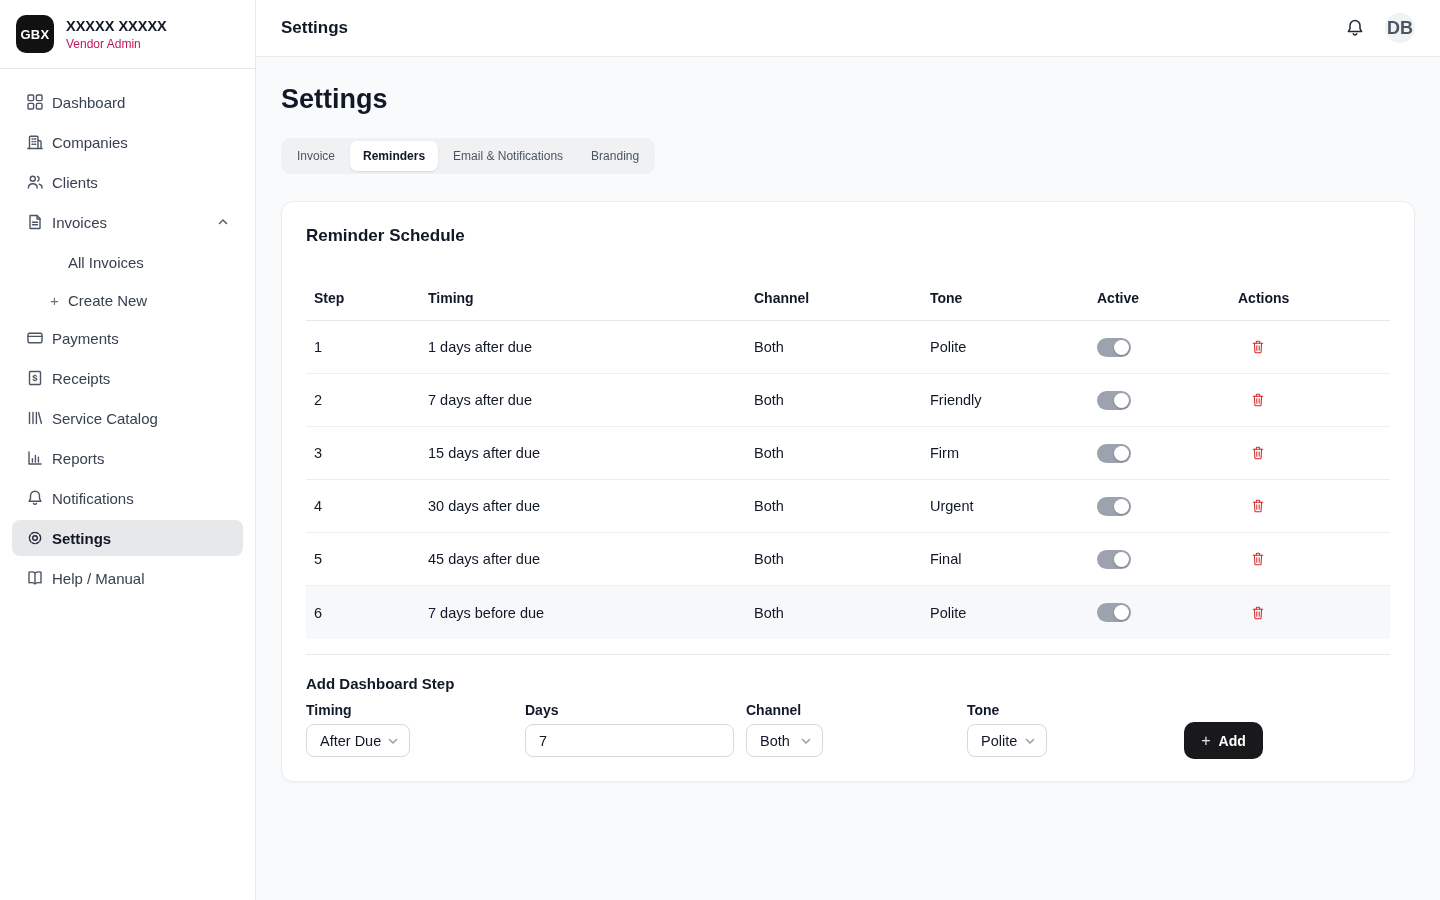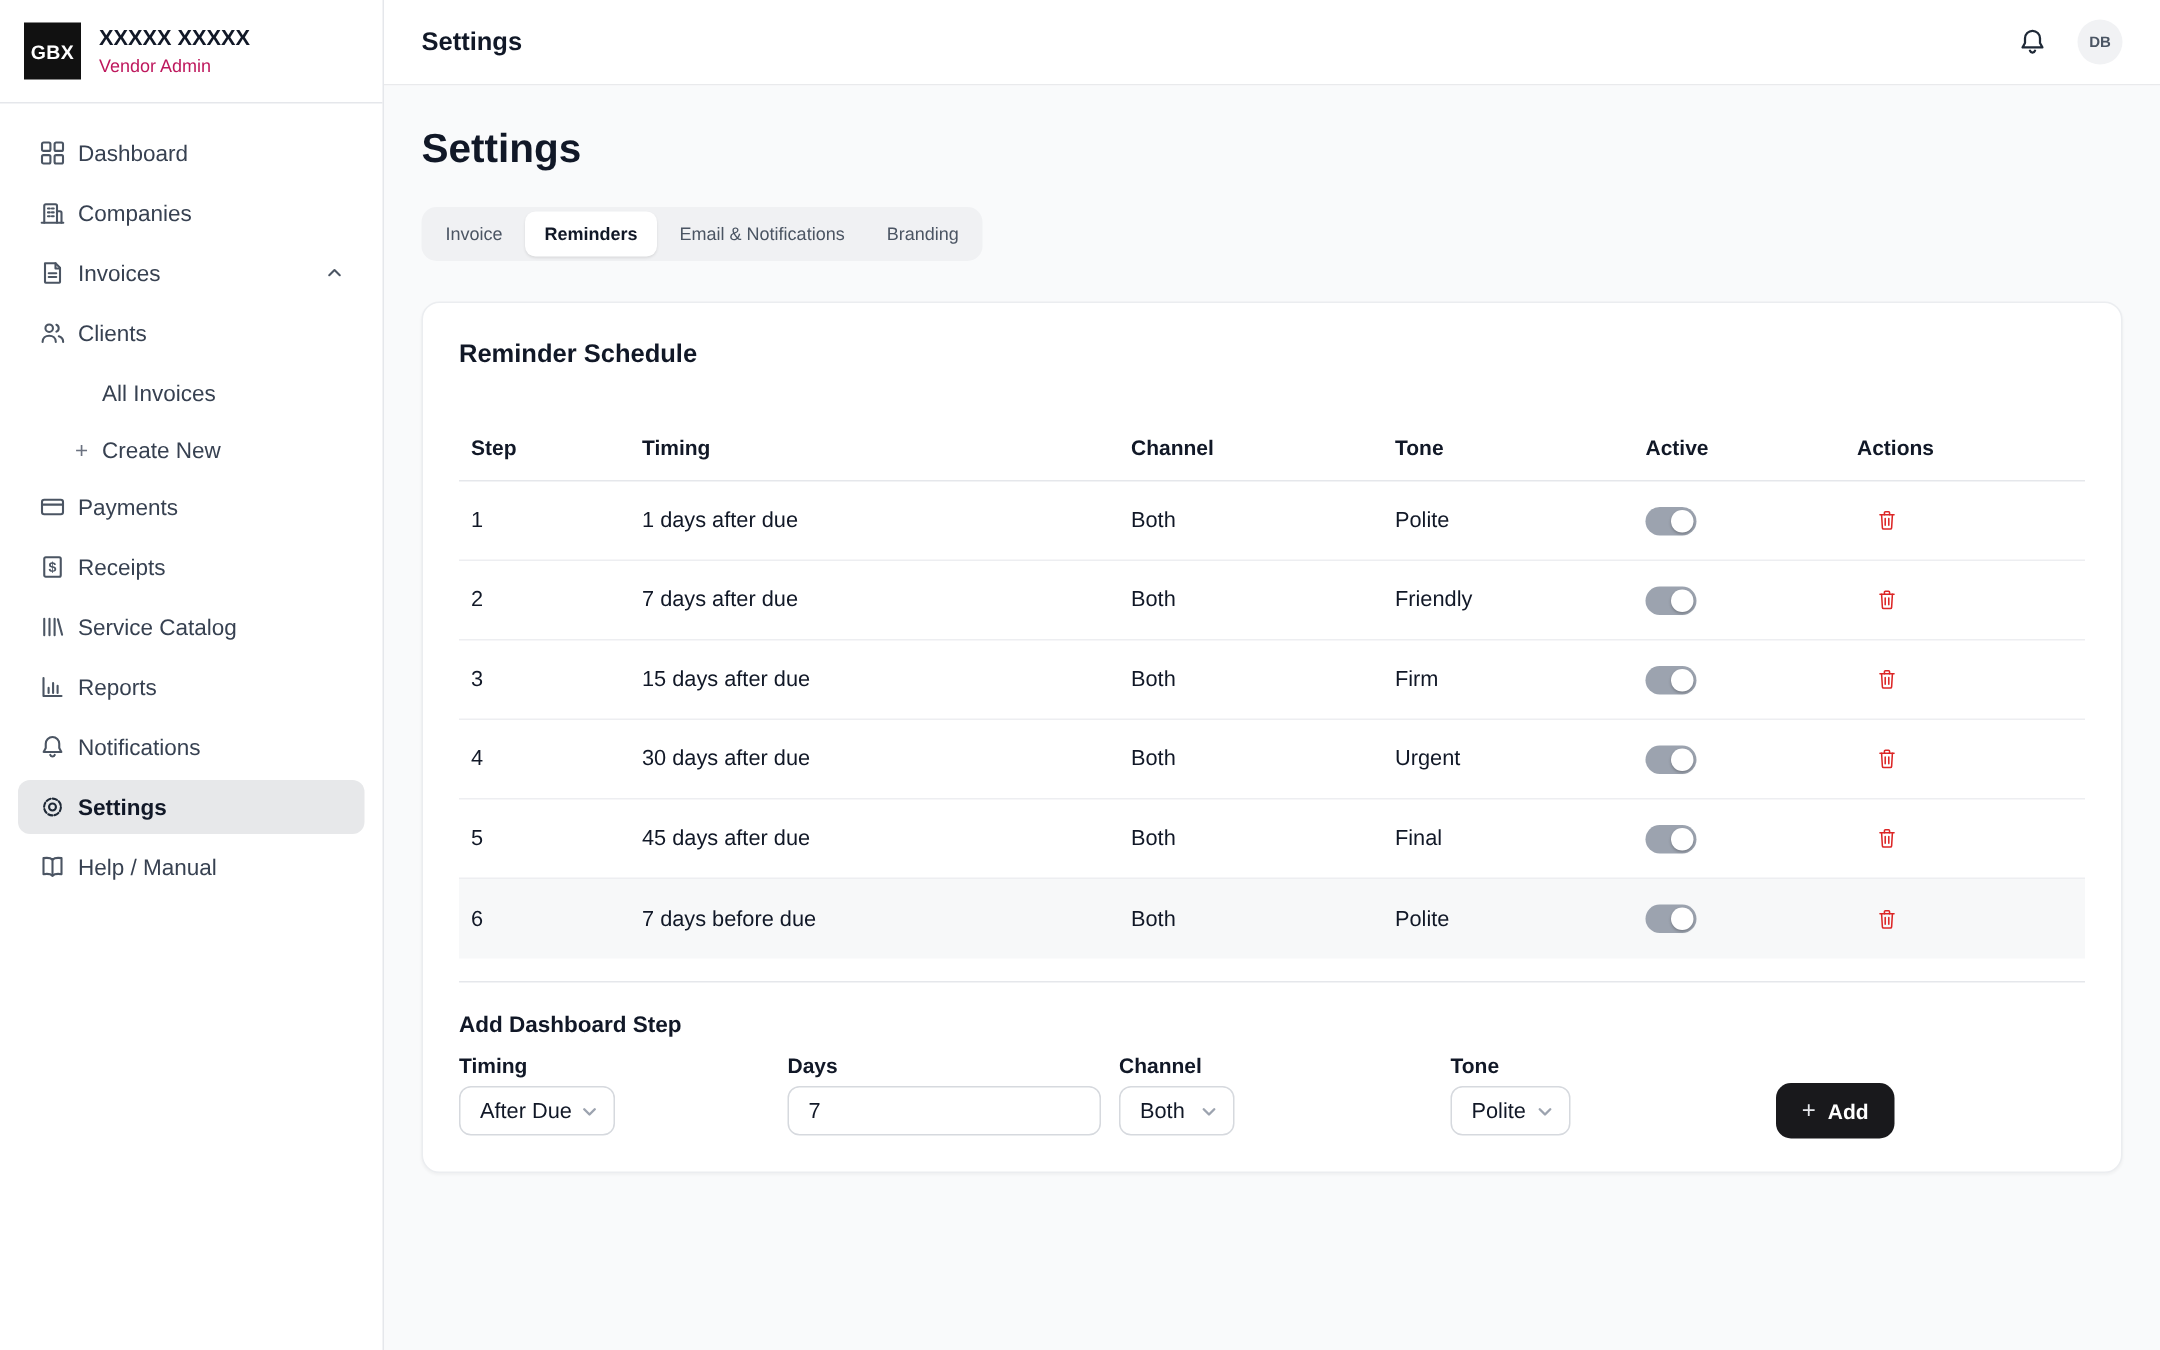"GBX" .logo-badge { border-radius: 0 -> 10px }
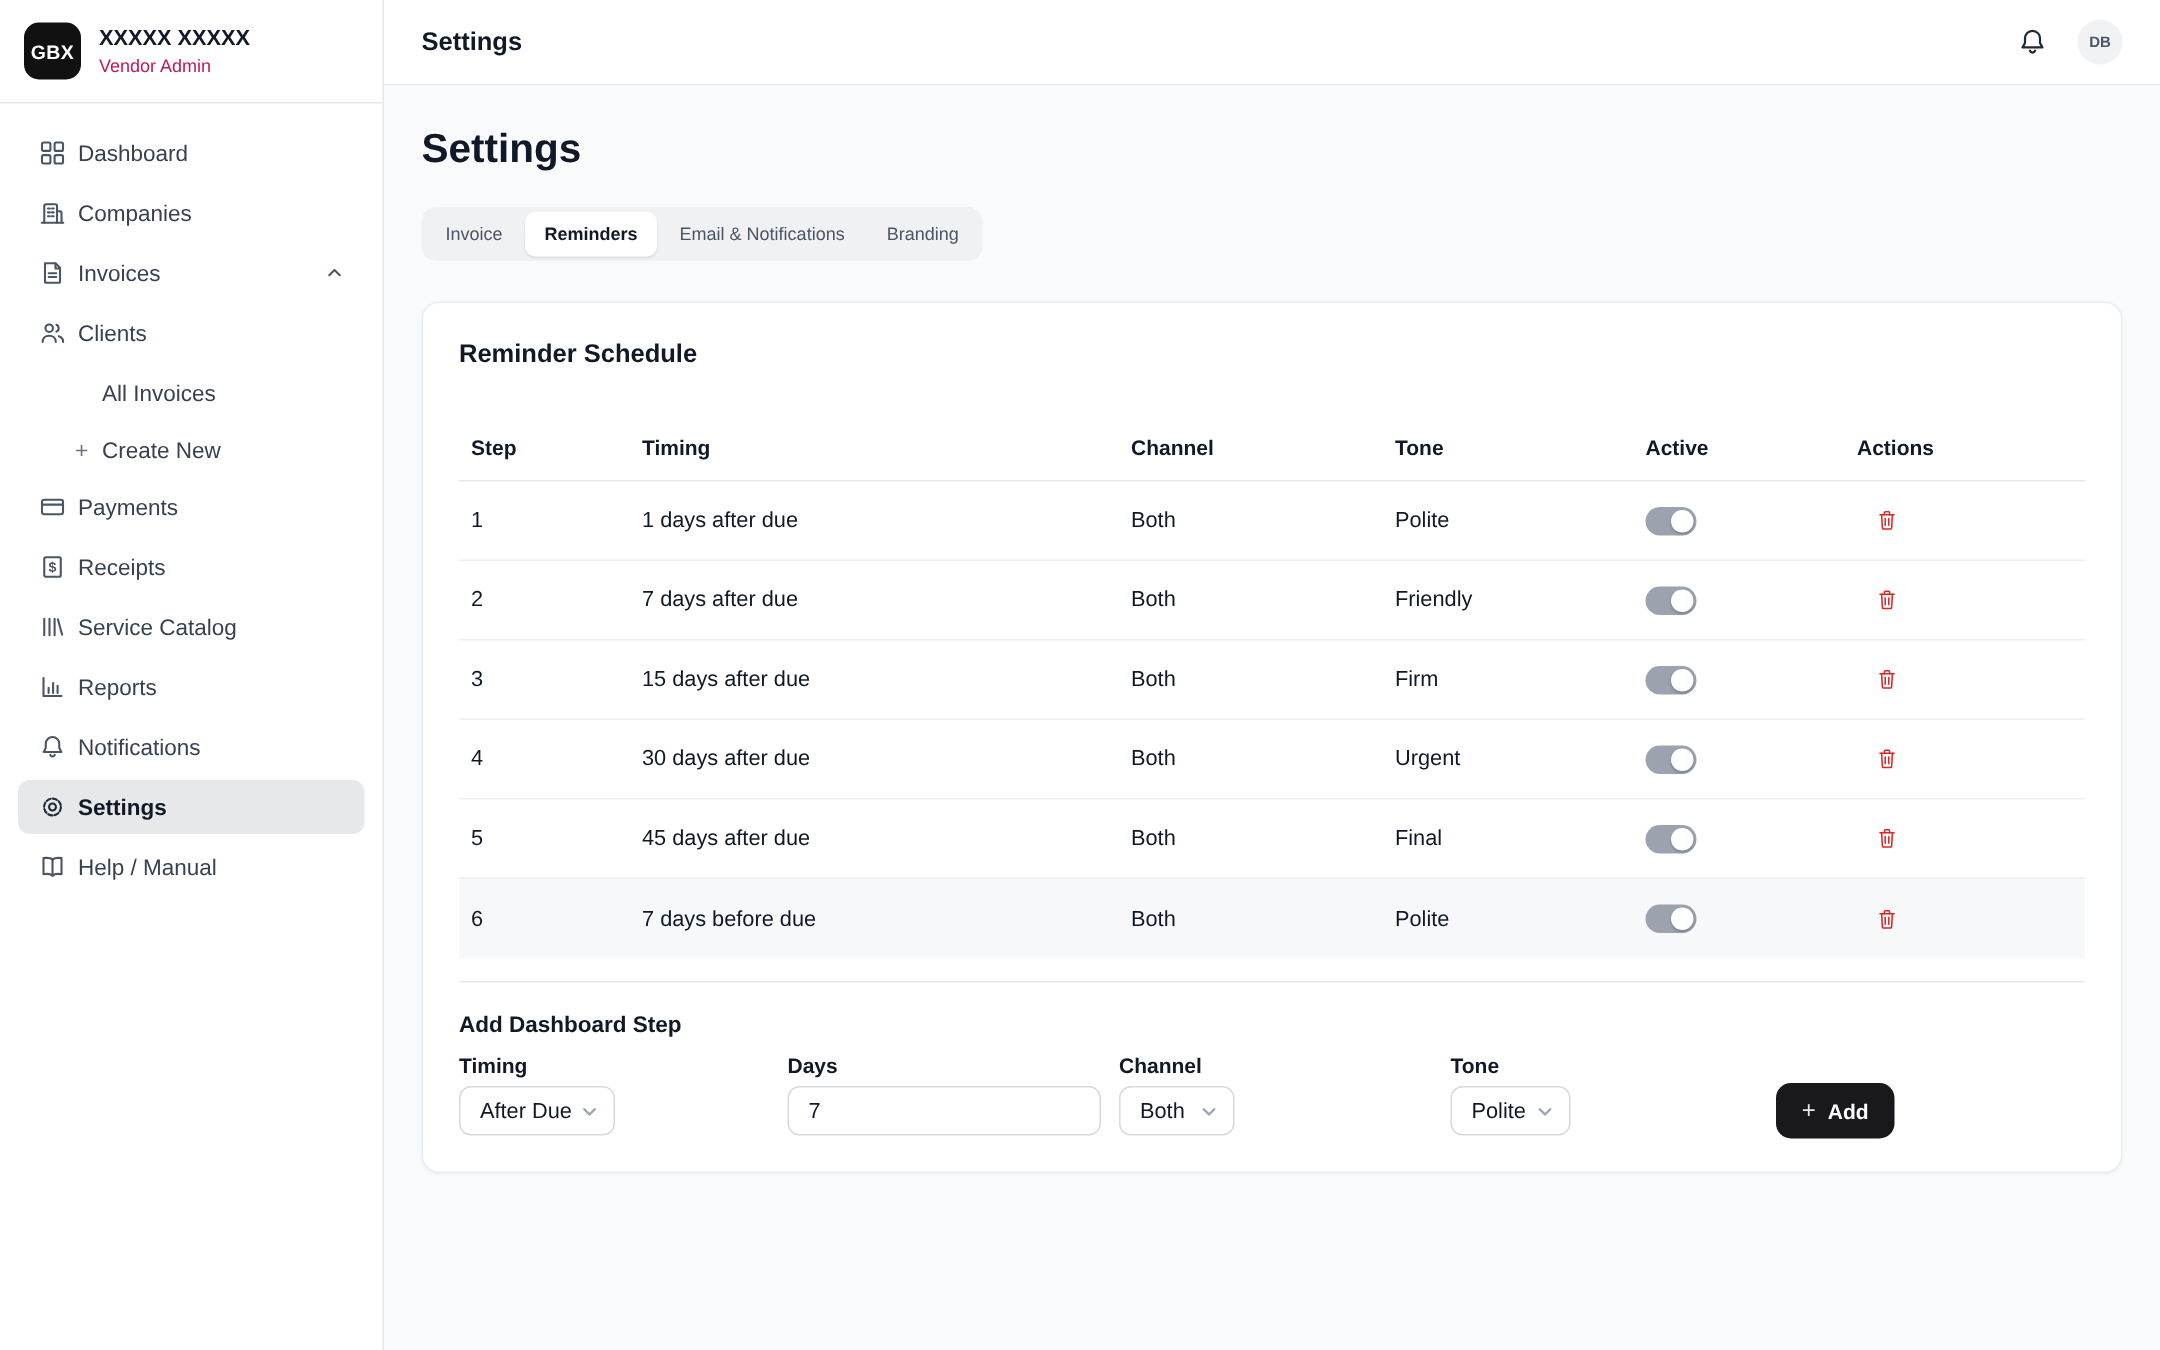"DB" .avatar { font-size: 10px -> 18px }
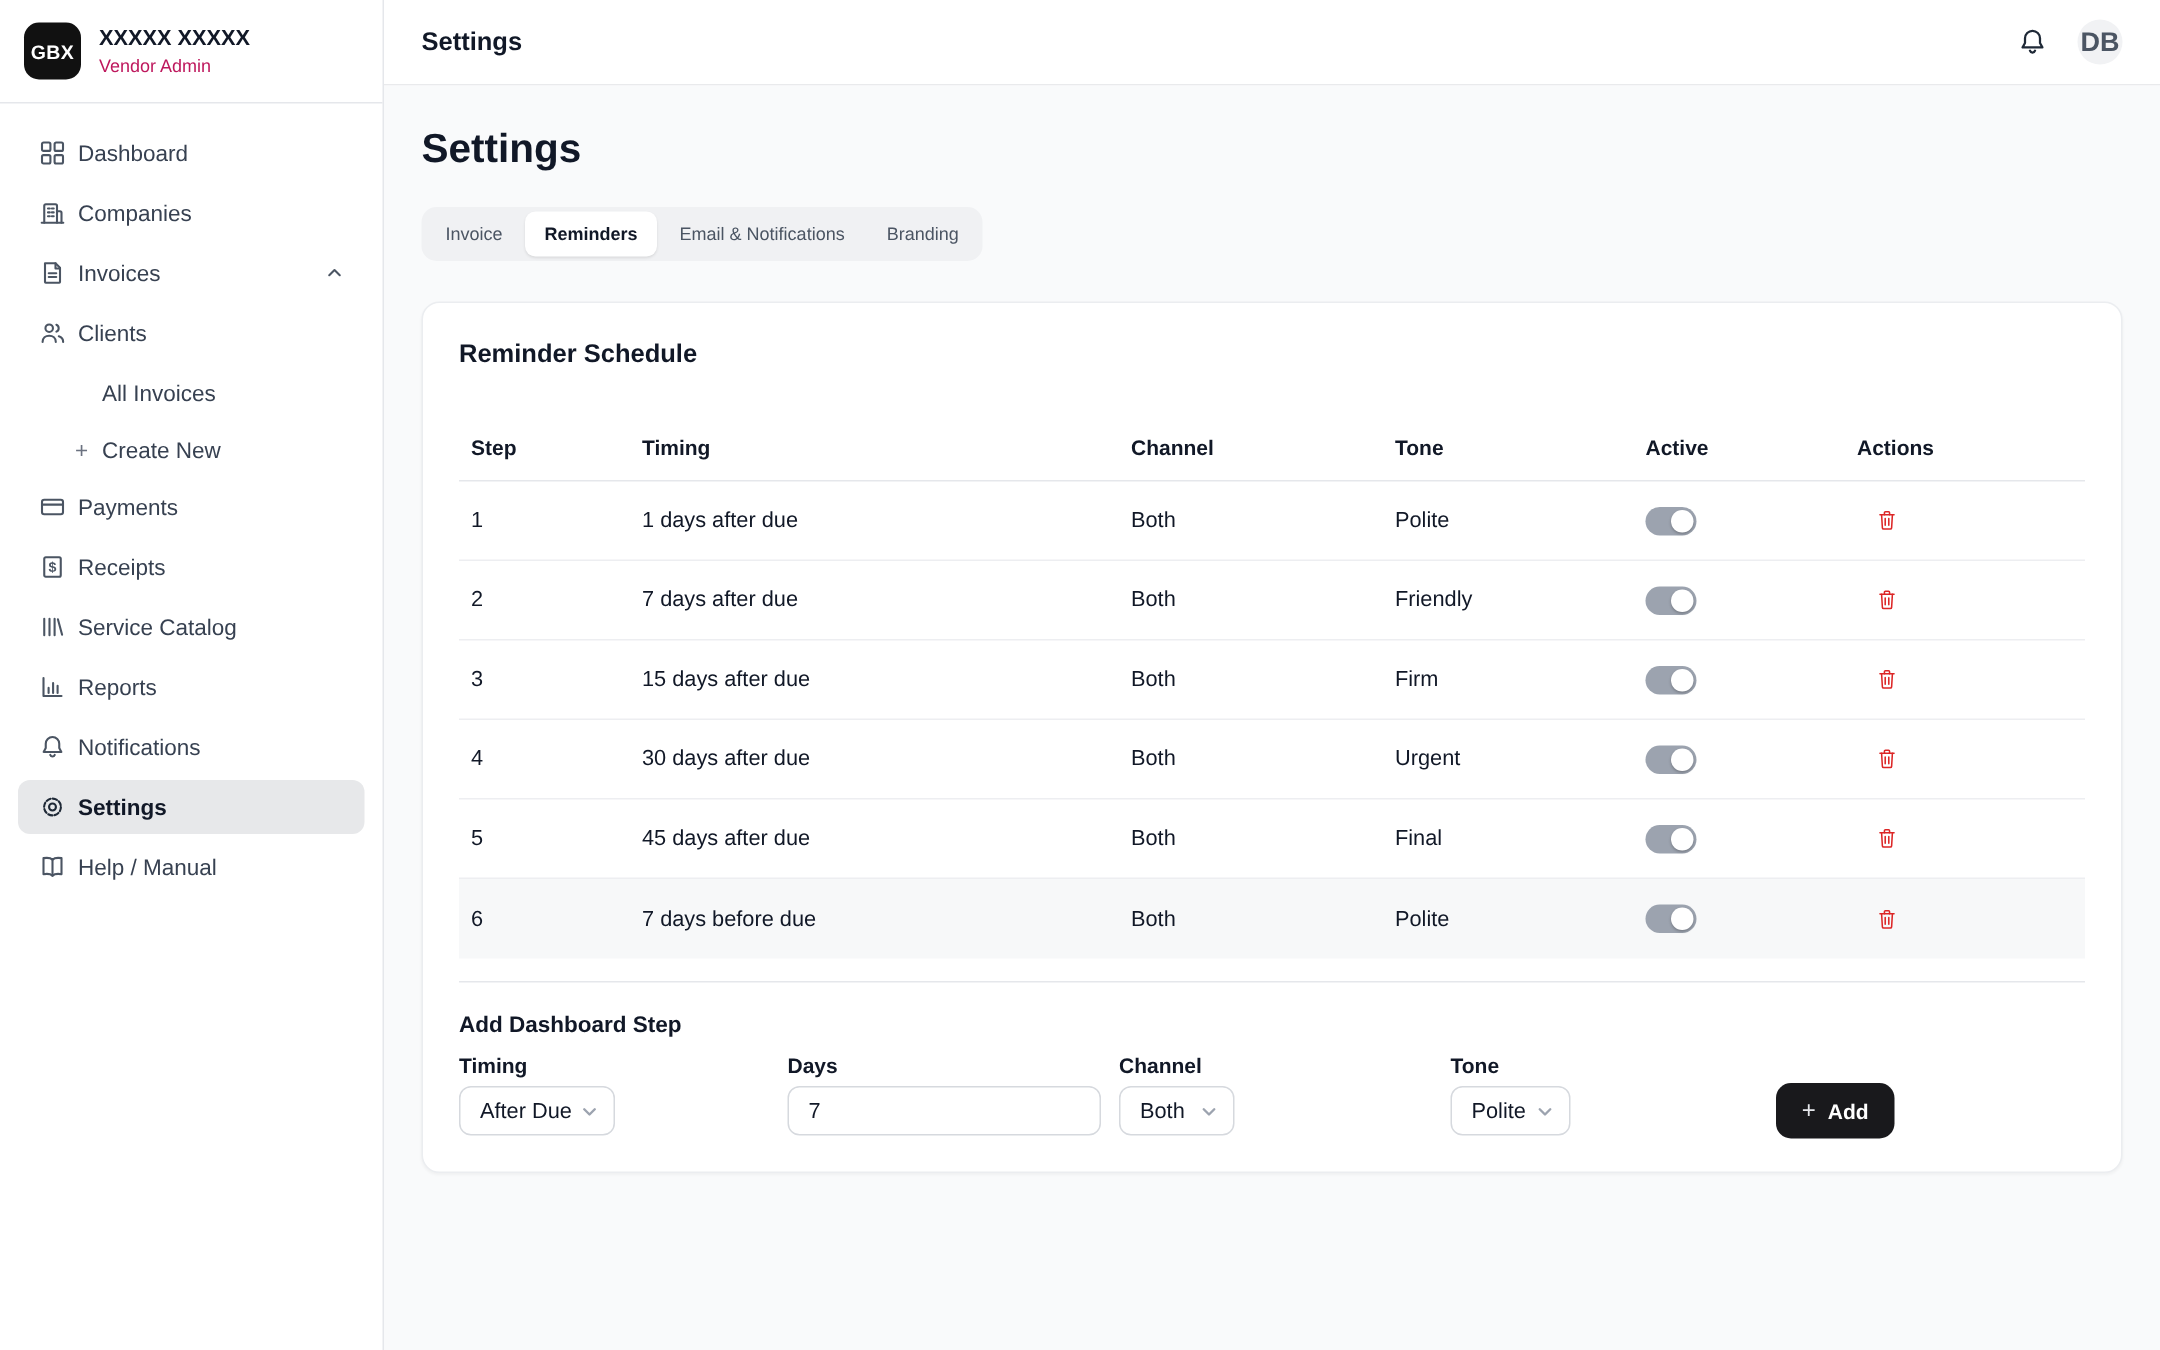"Invoices" div.nav-item { order: before "Clients" -> after "Clients" }
